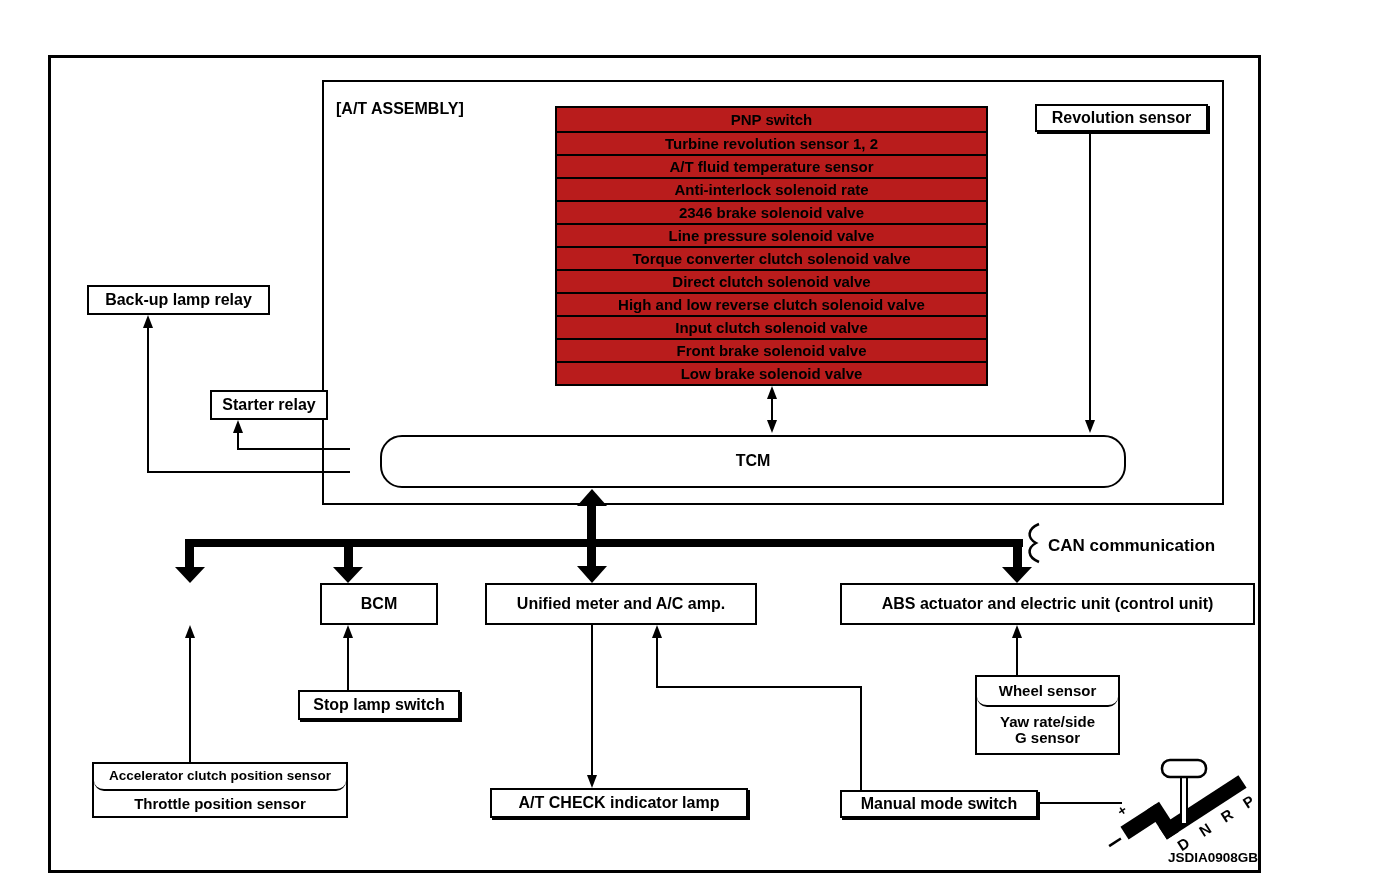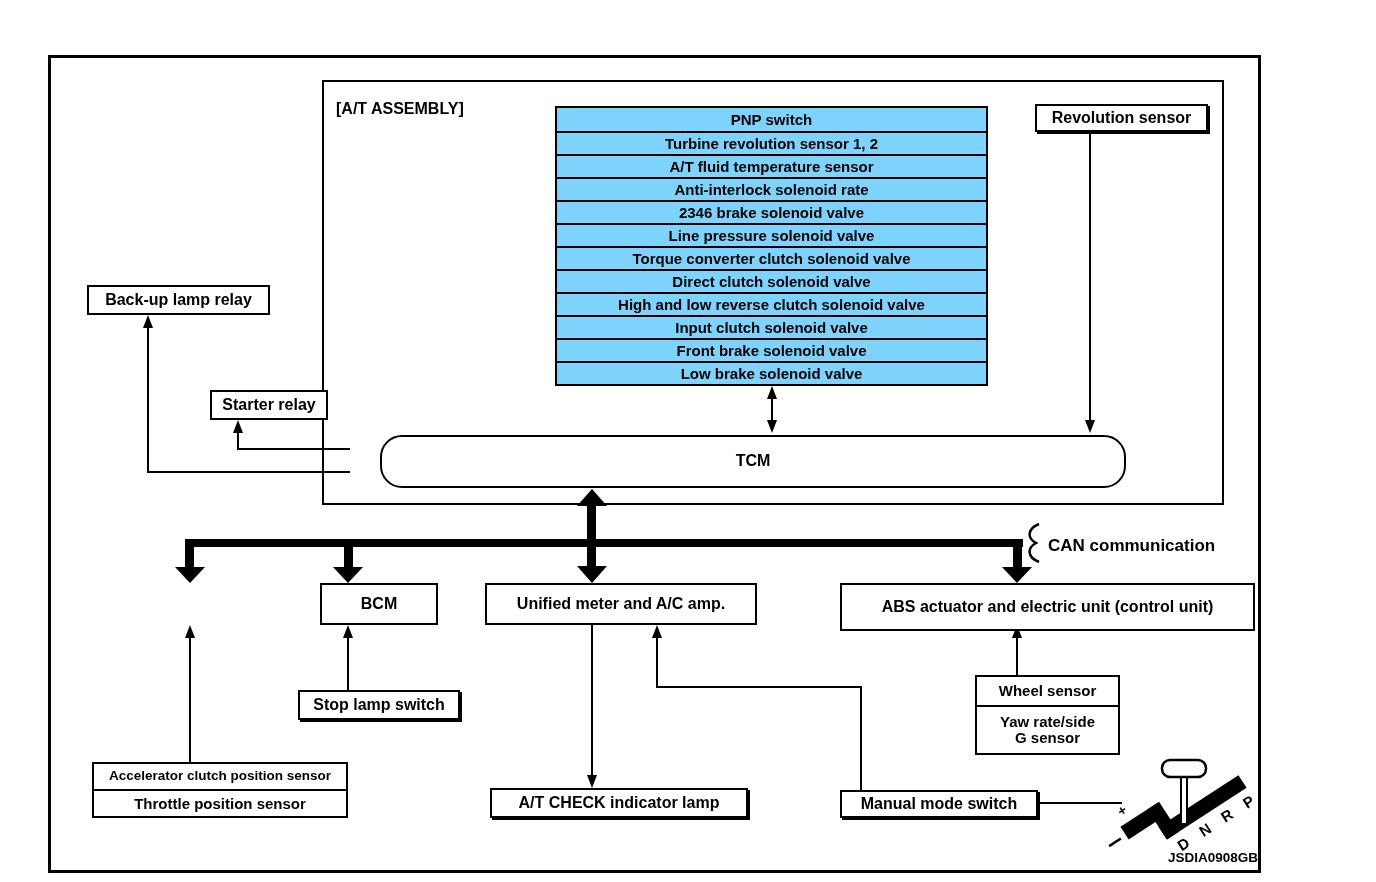"PNP switch" .tbl { background: #7dd3fc -> #b91c1c }
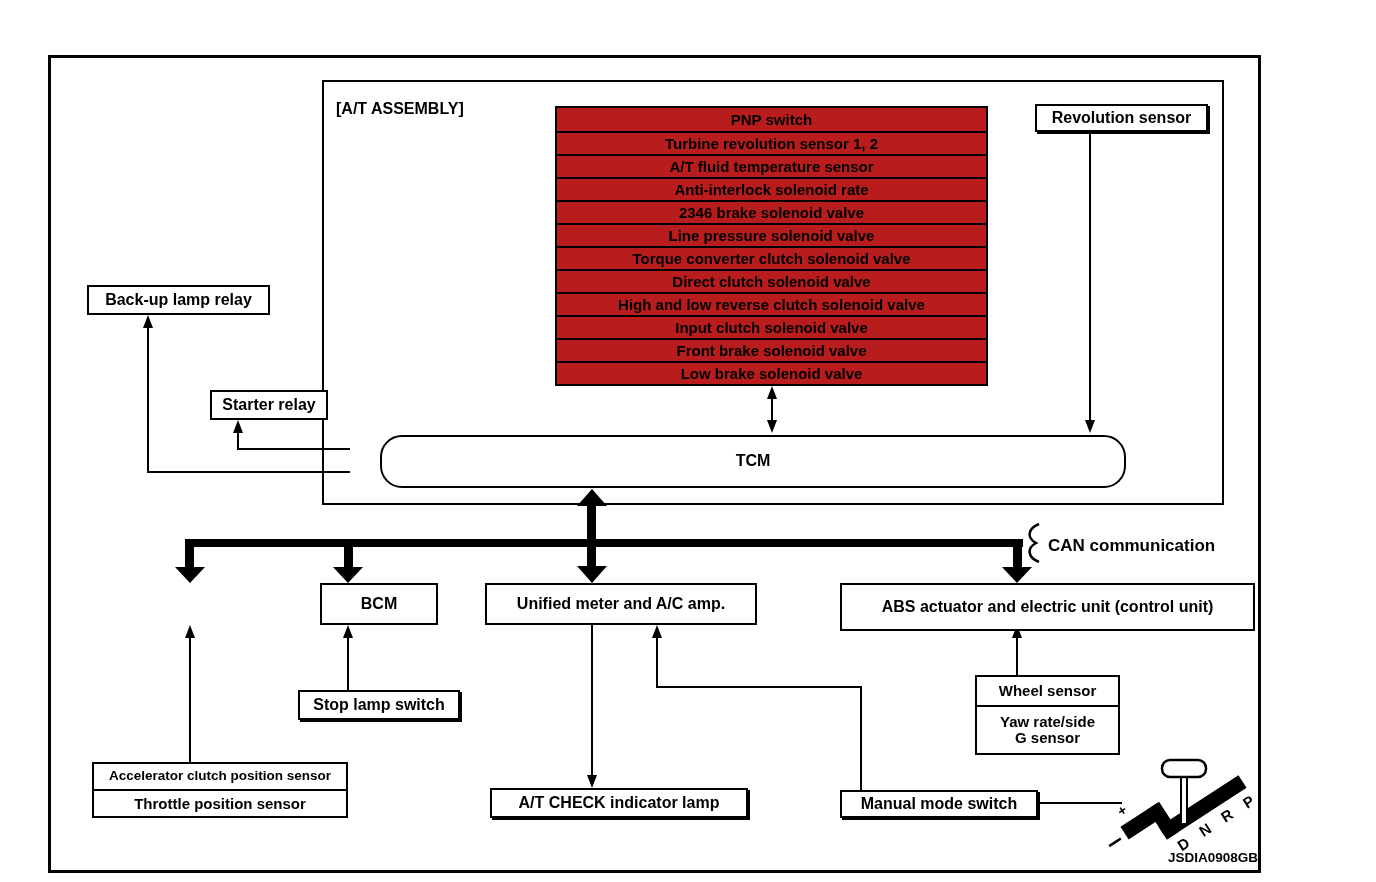"ABS actuator and electric unit" div.box { height: 48px -> 42px }
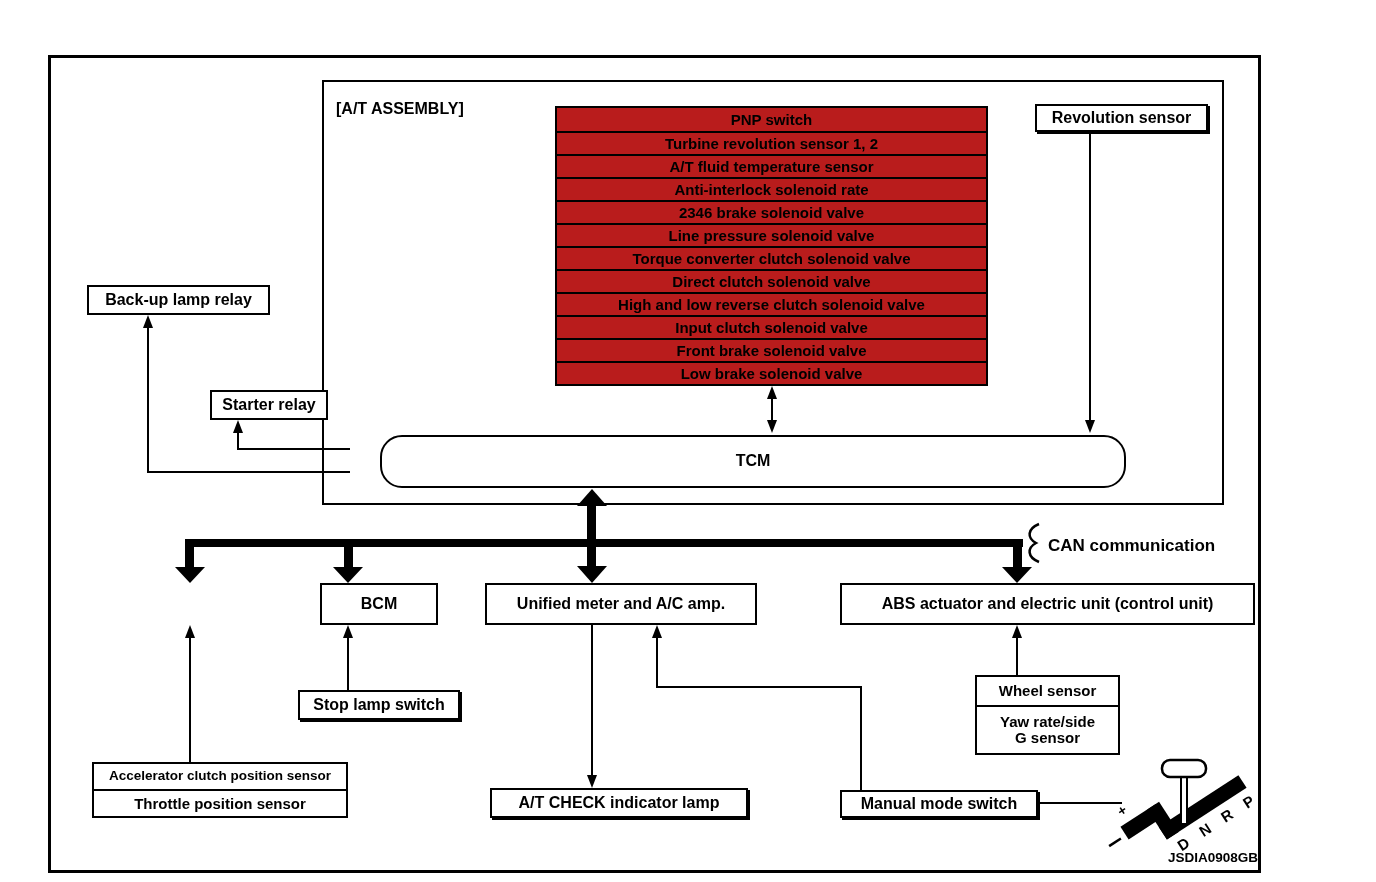"Wheel sensor" .subrow { border-radius: none -> 10px }
